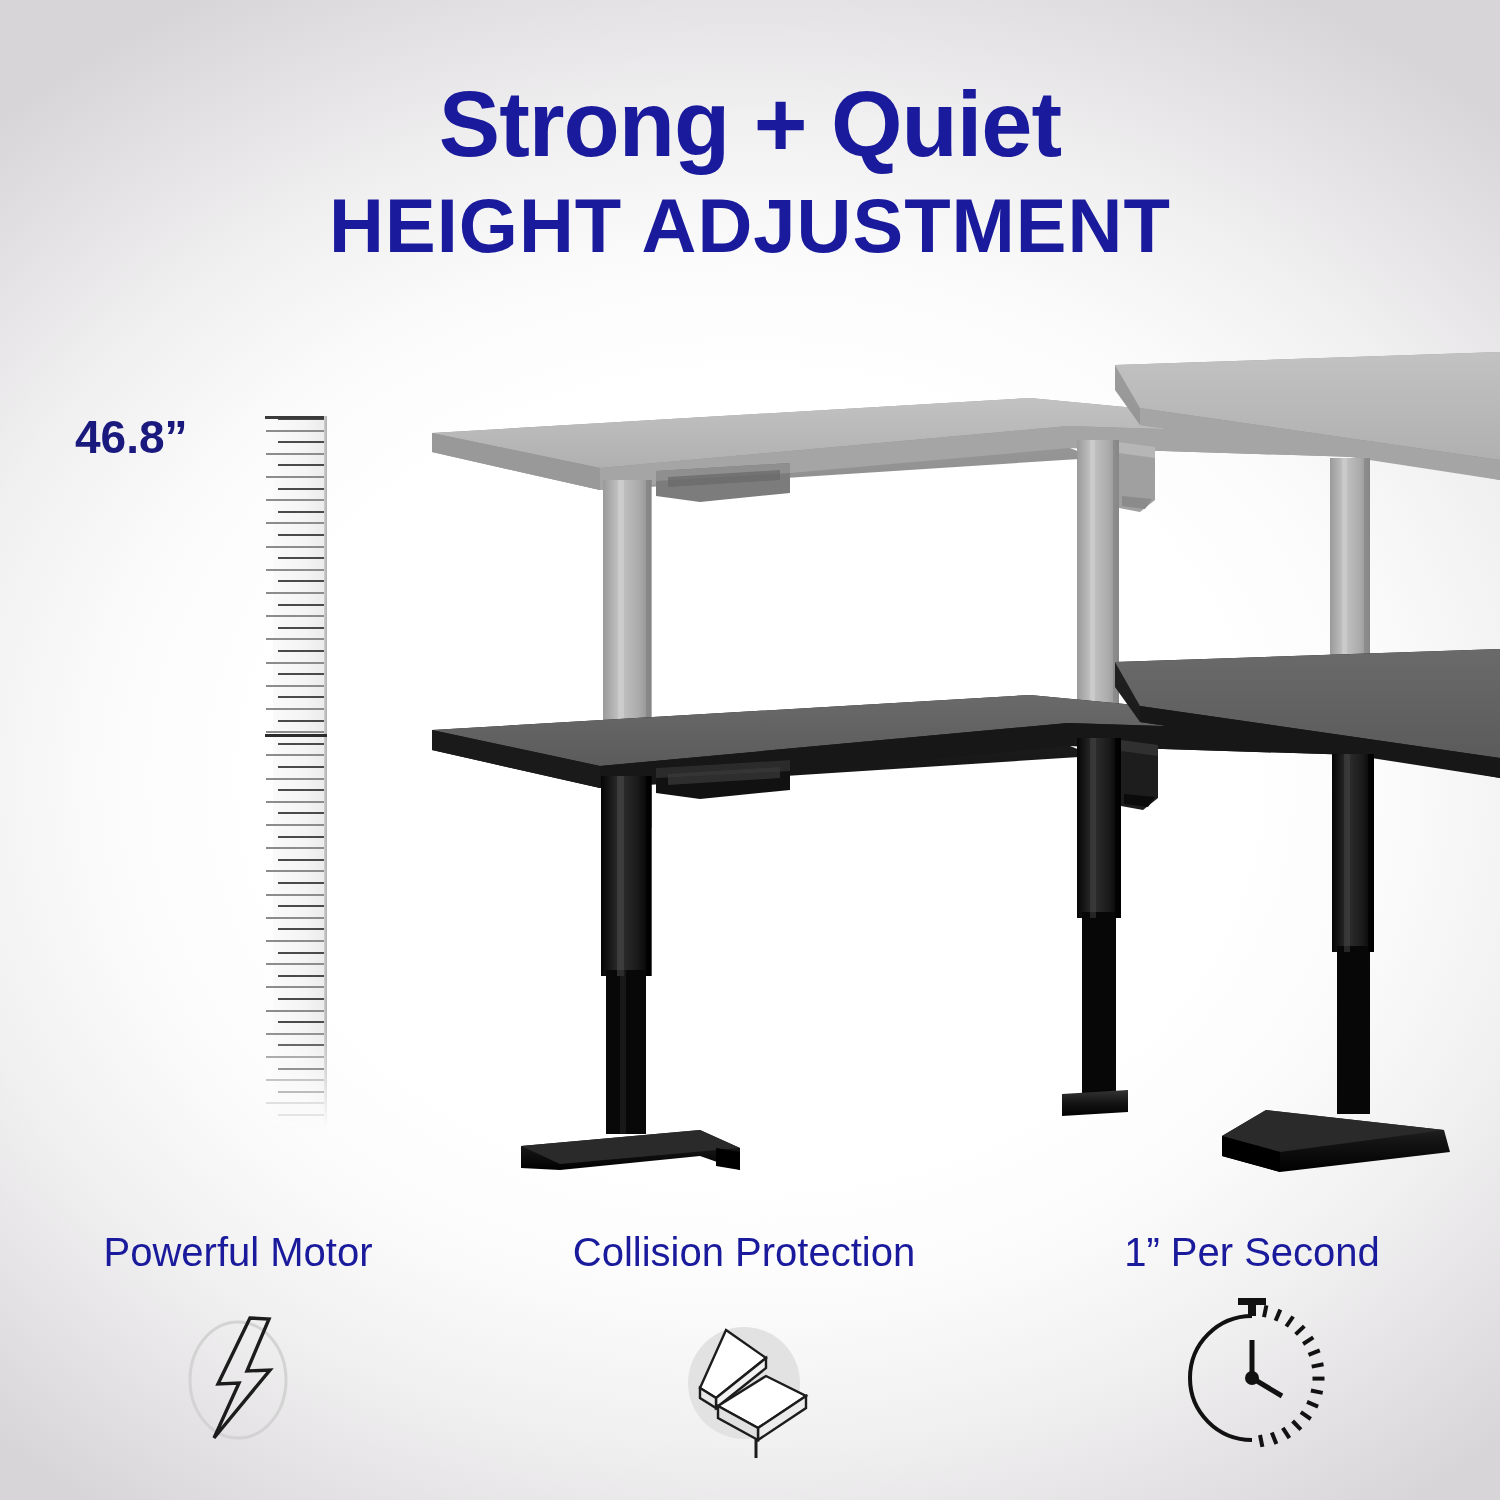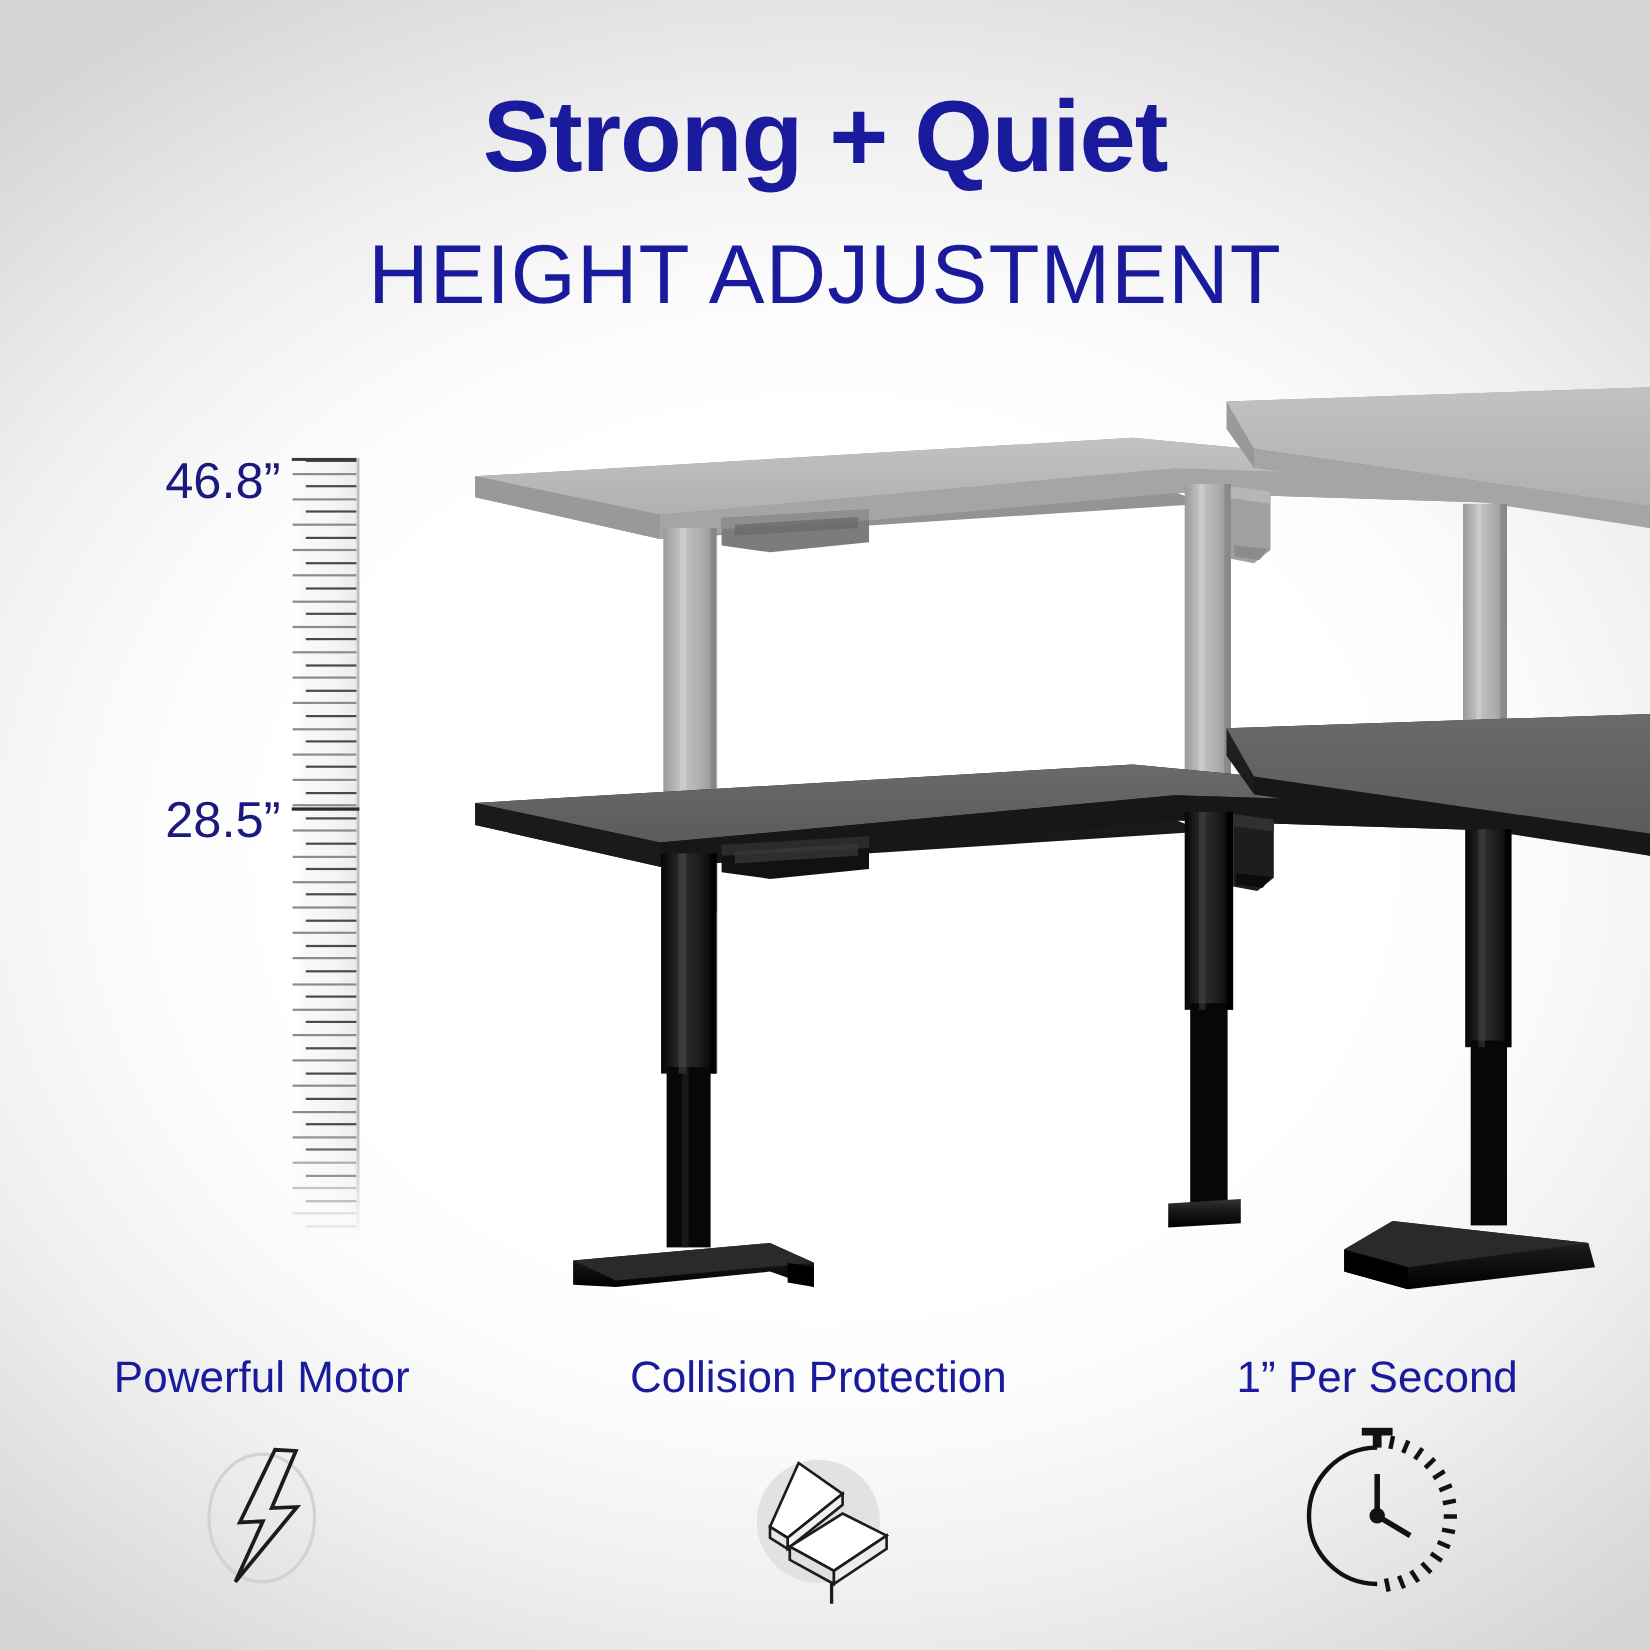"HEIGHT ADJUSTMENT" #title-sub { font-weight: normal -> bold; margin-top: 24px -> none }
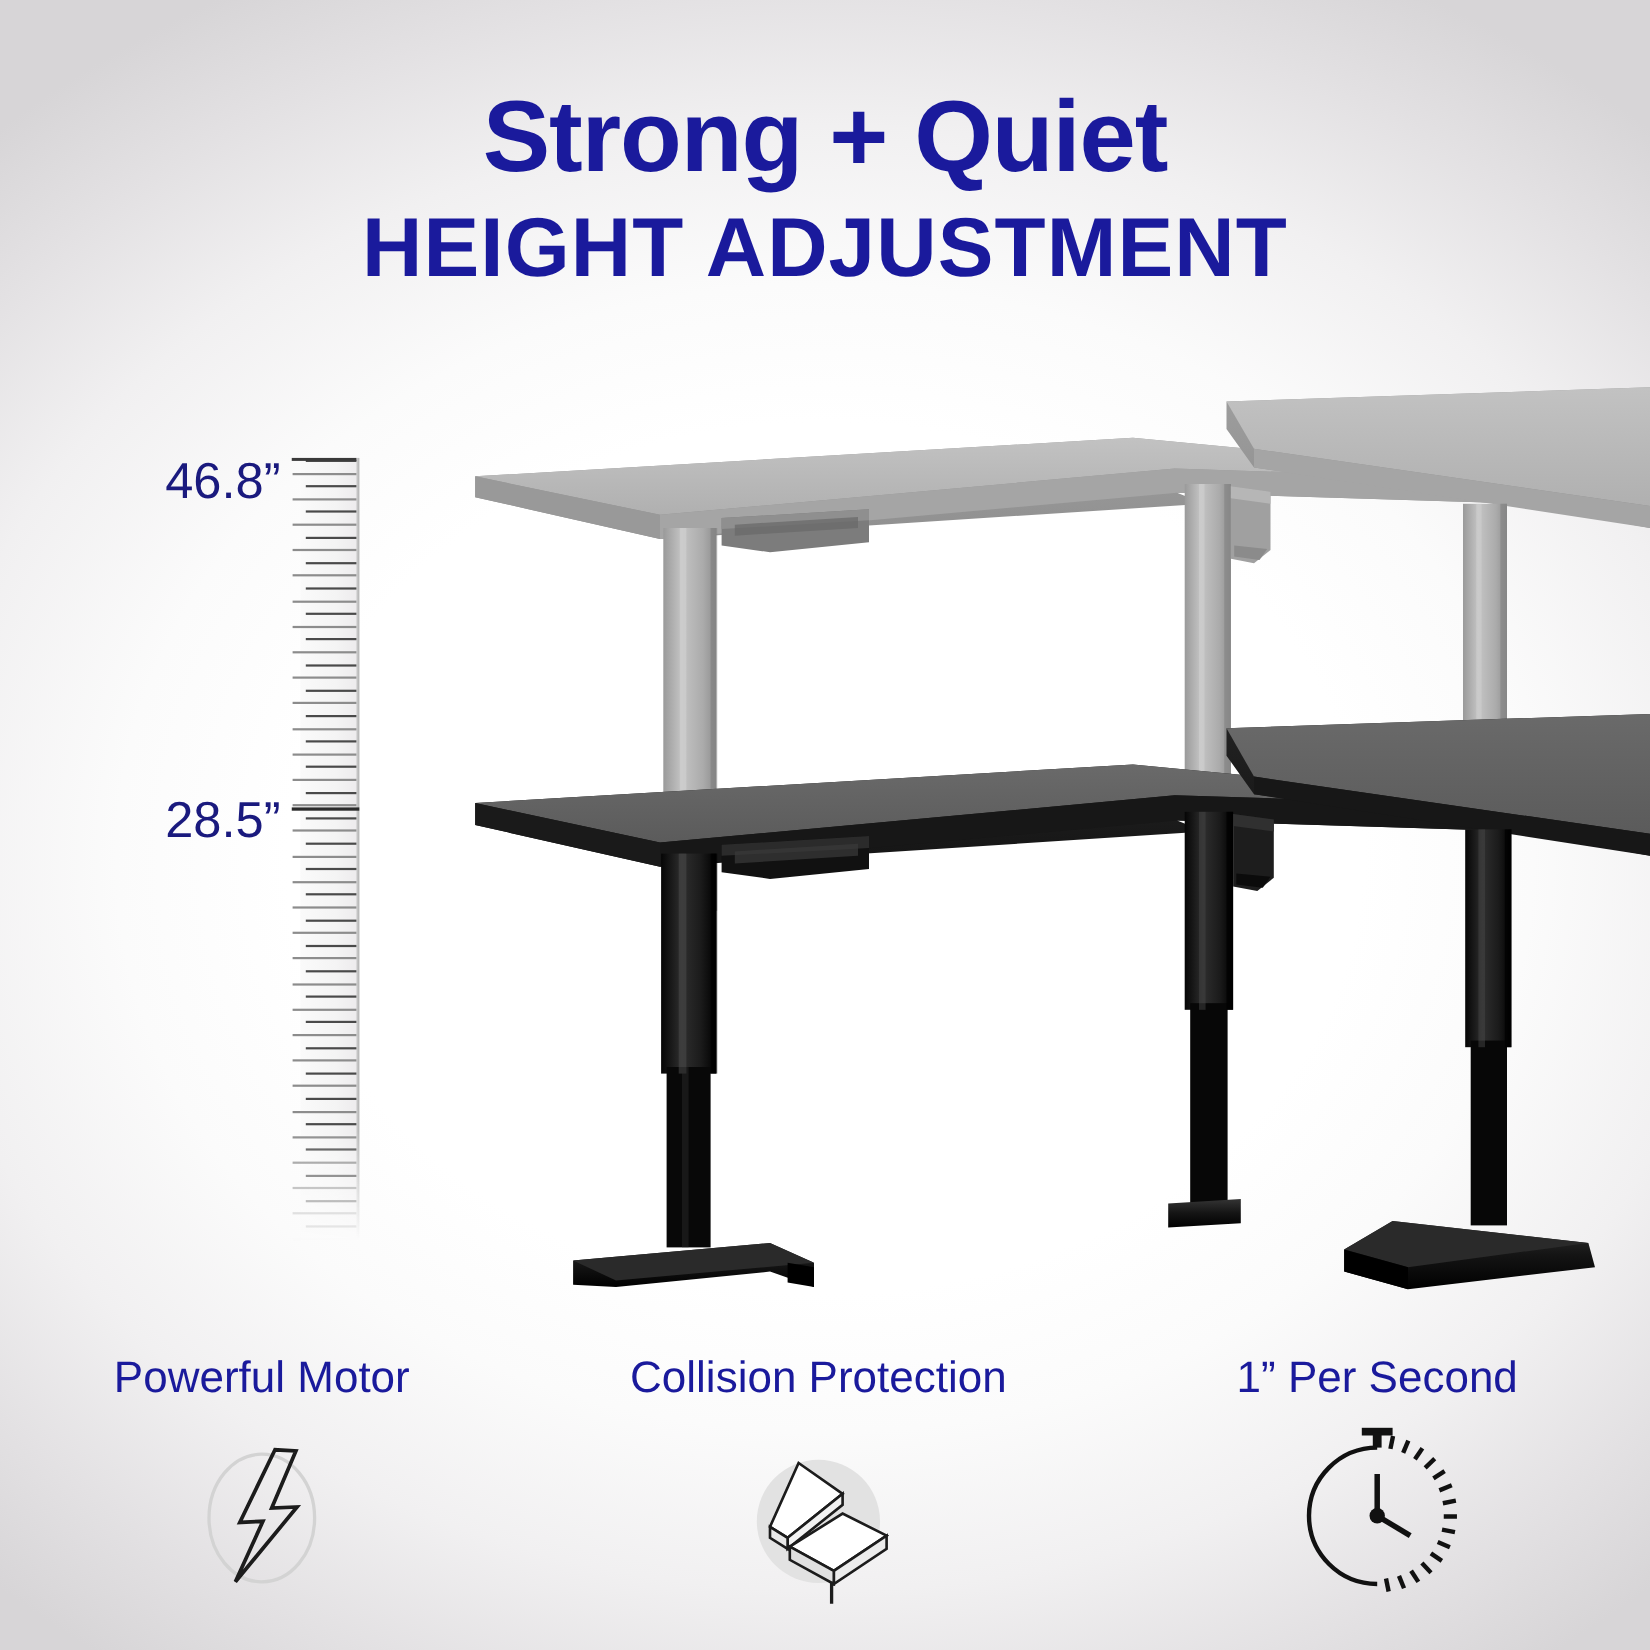"46.8”" .meas { font-weight: normal -> bold; text-align: right -> left }
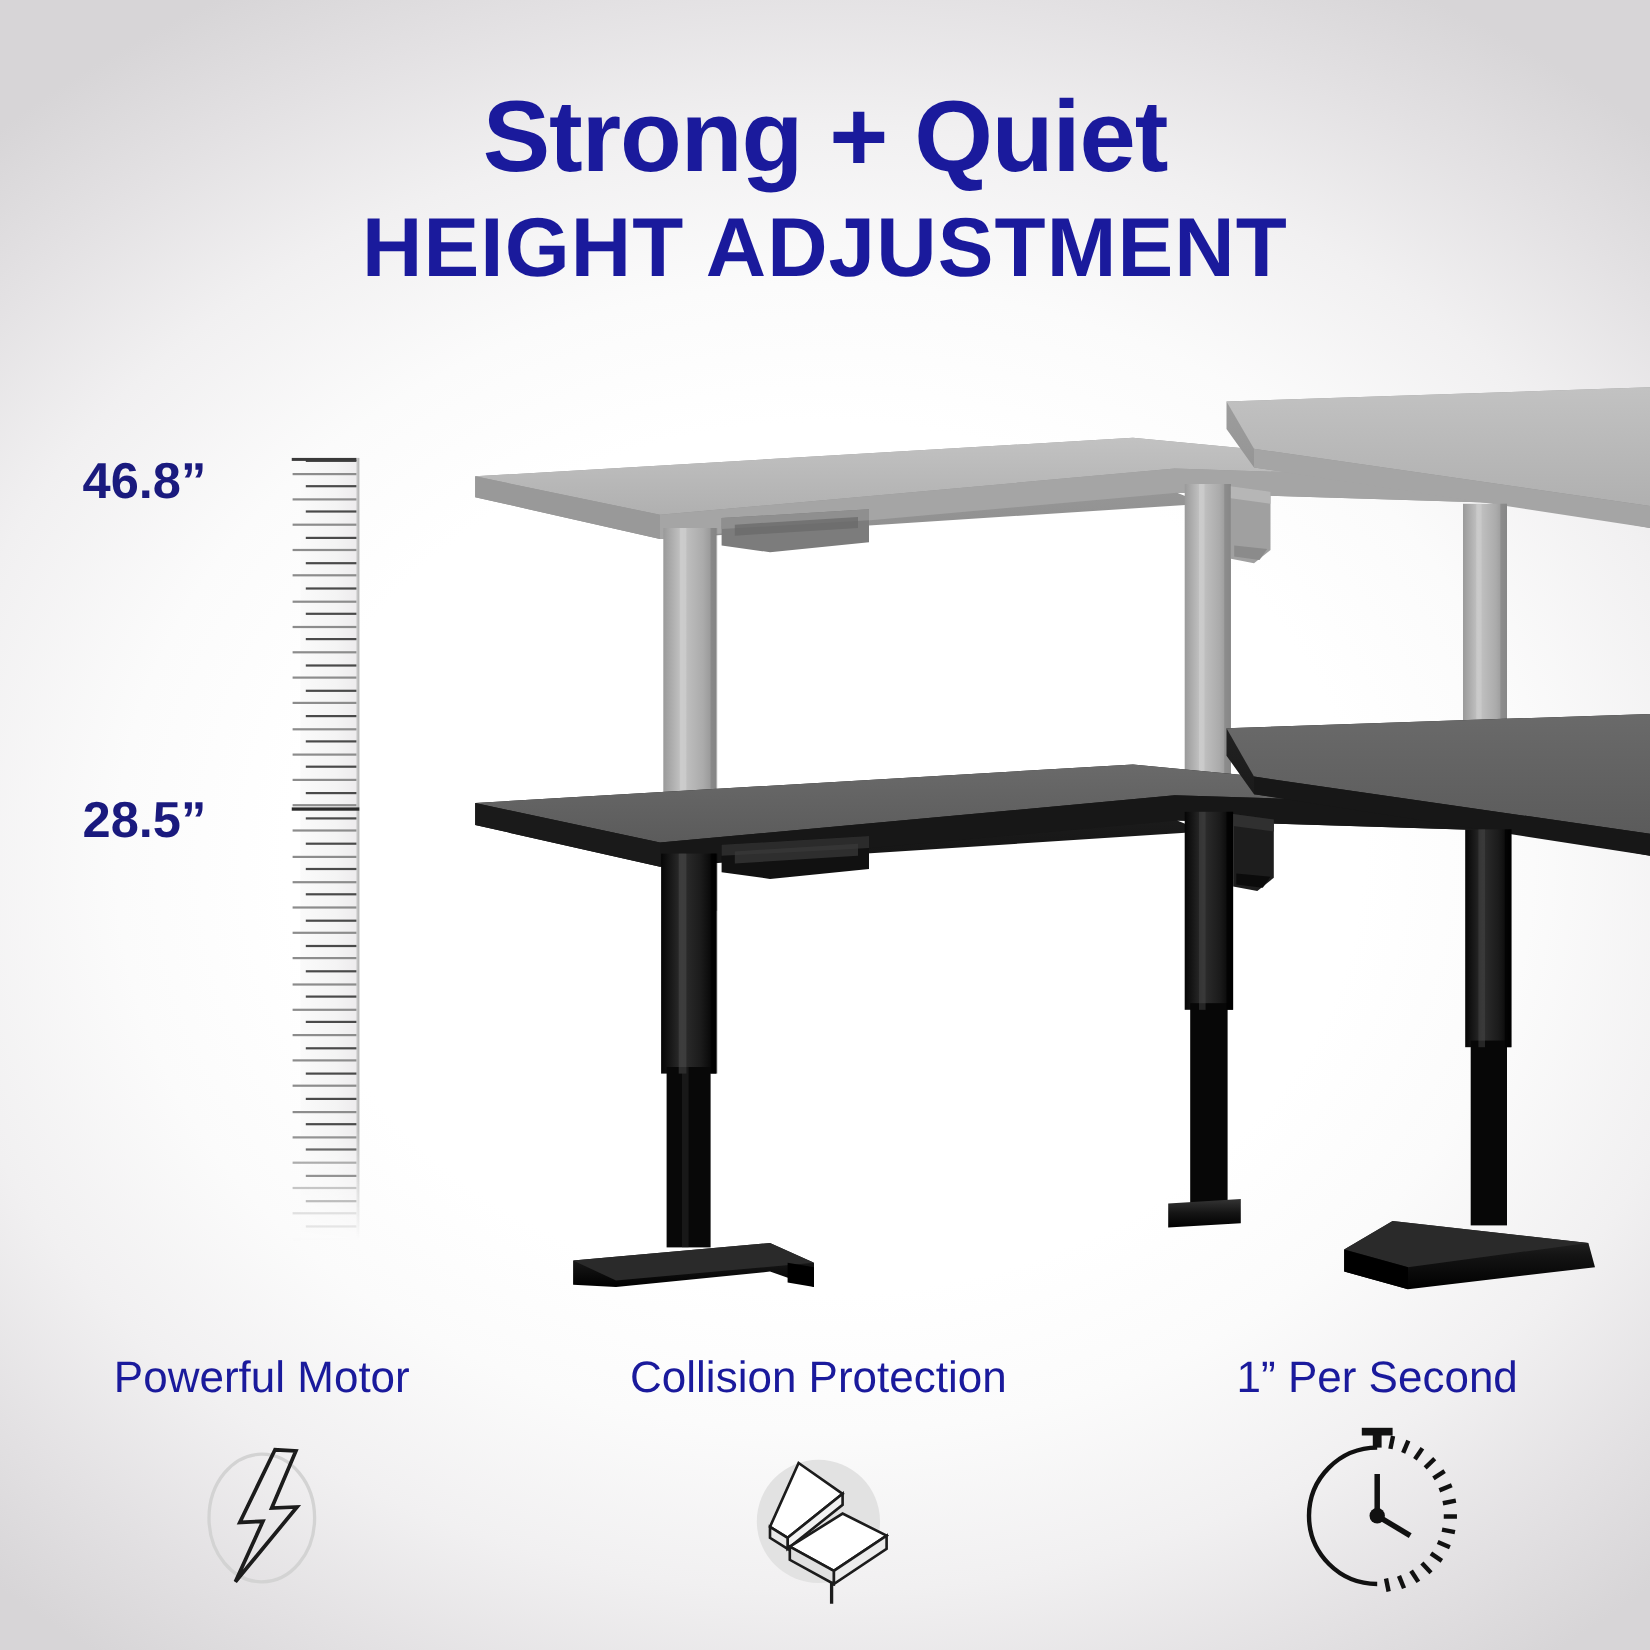"28.5”" div.meas { html: <div>28.5”</div> -> none }
